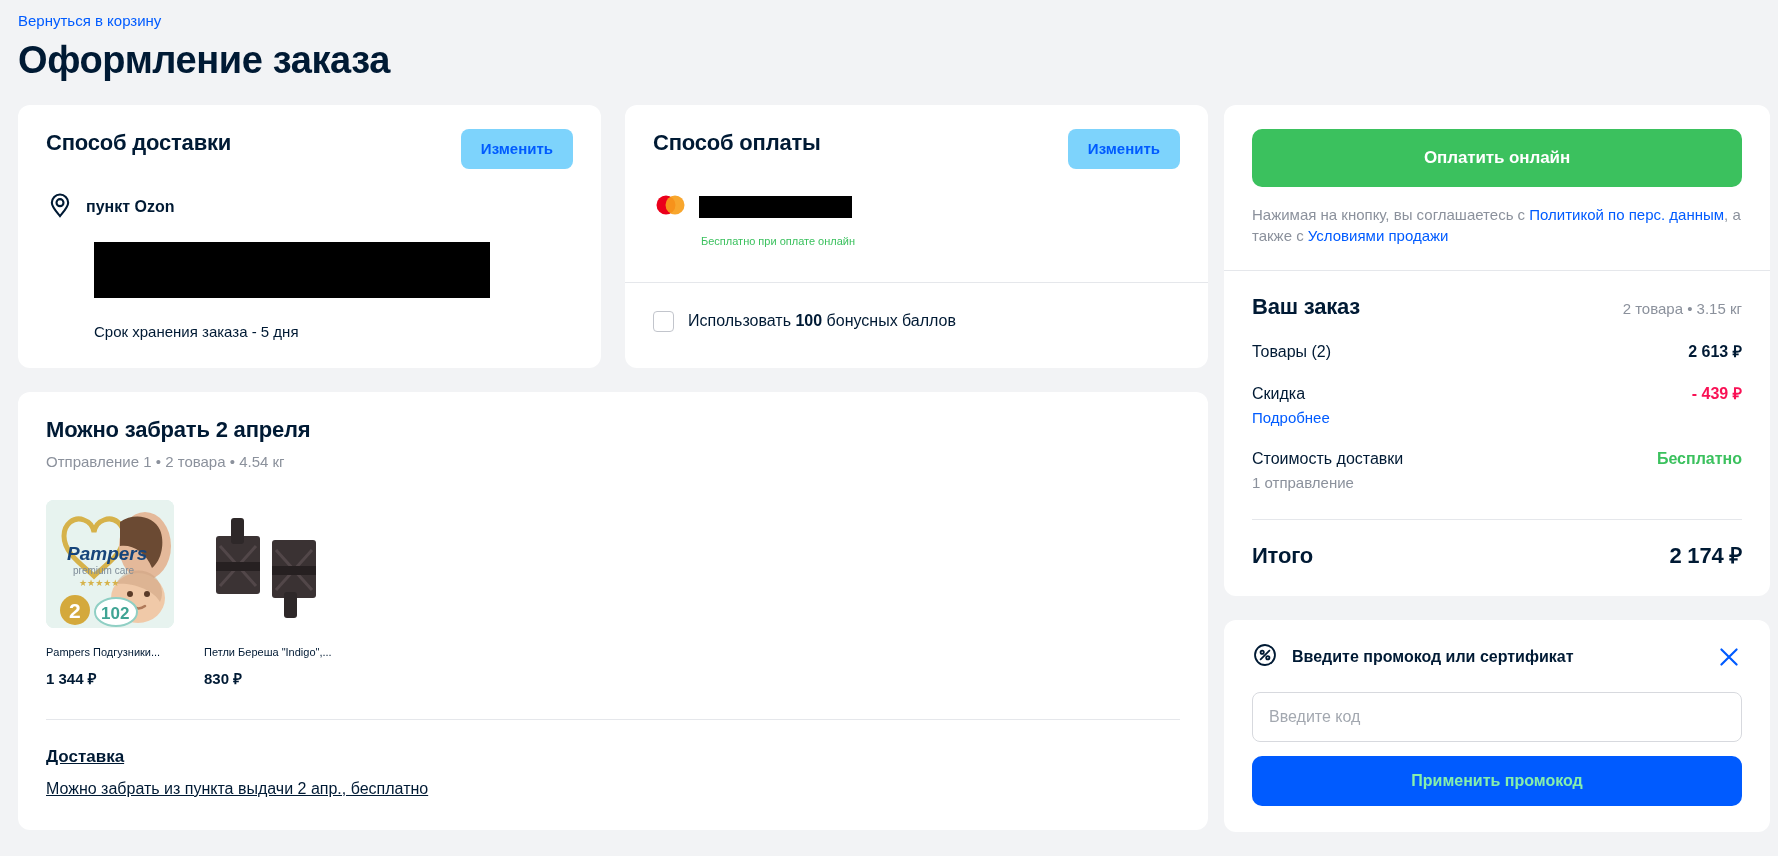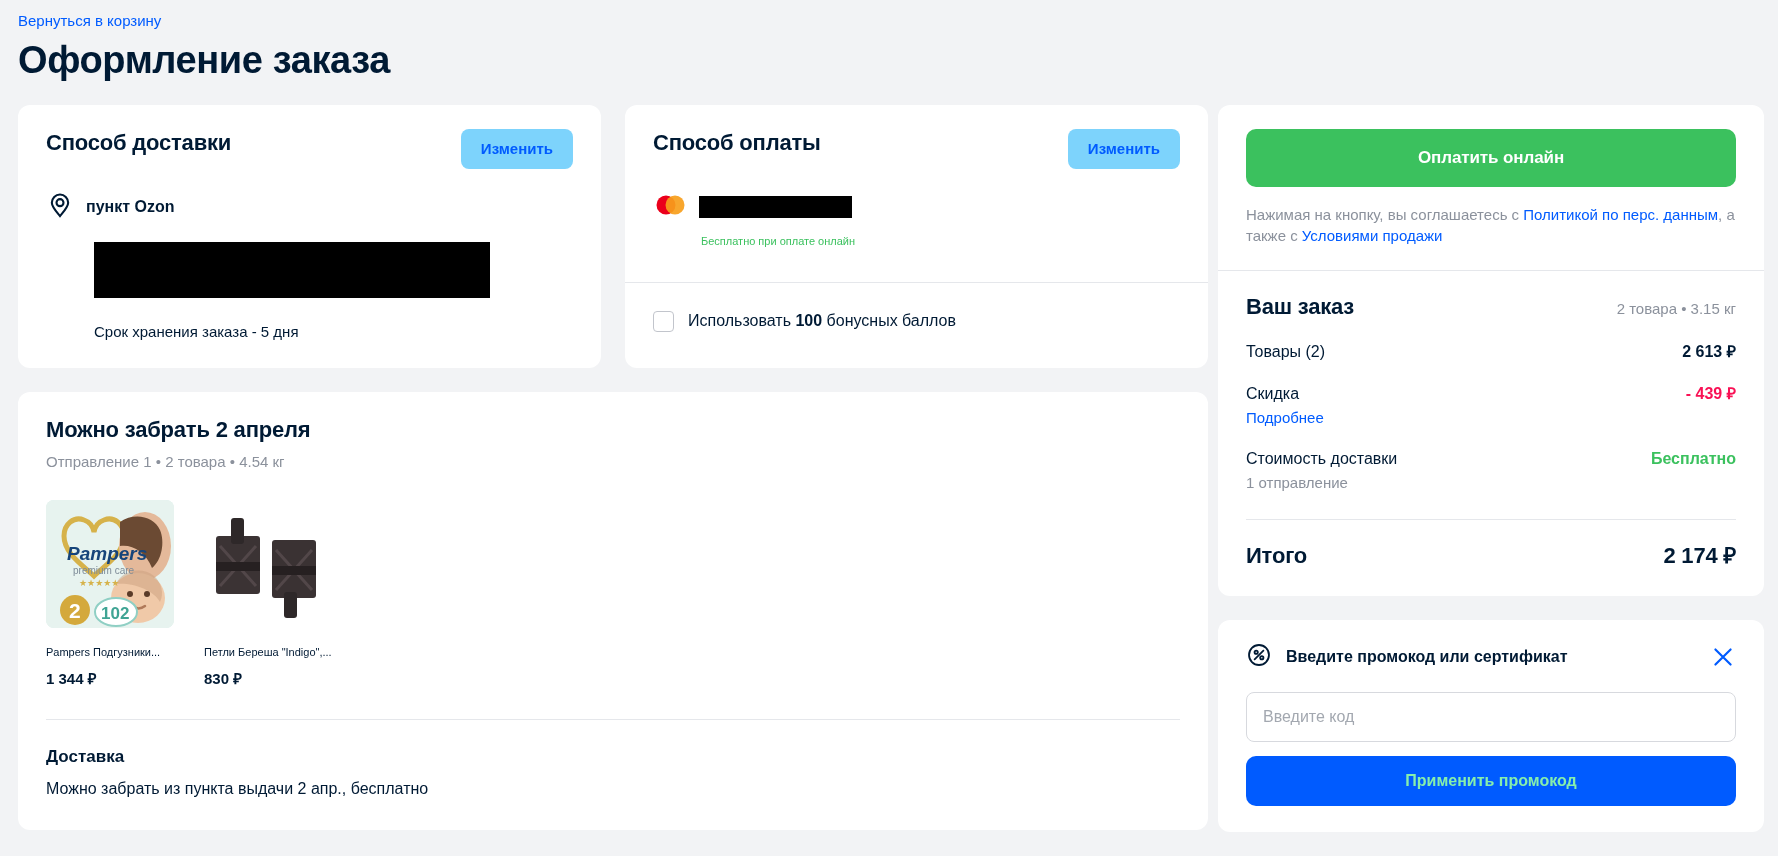"Способ доставки" .layout { gap: 10px -> 16px }
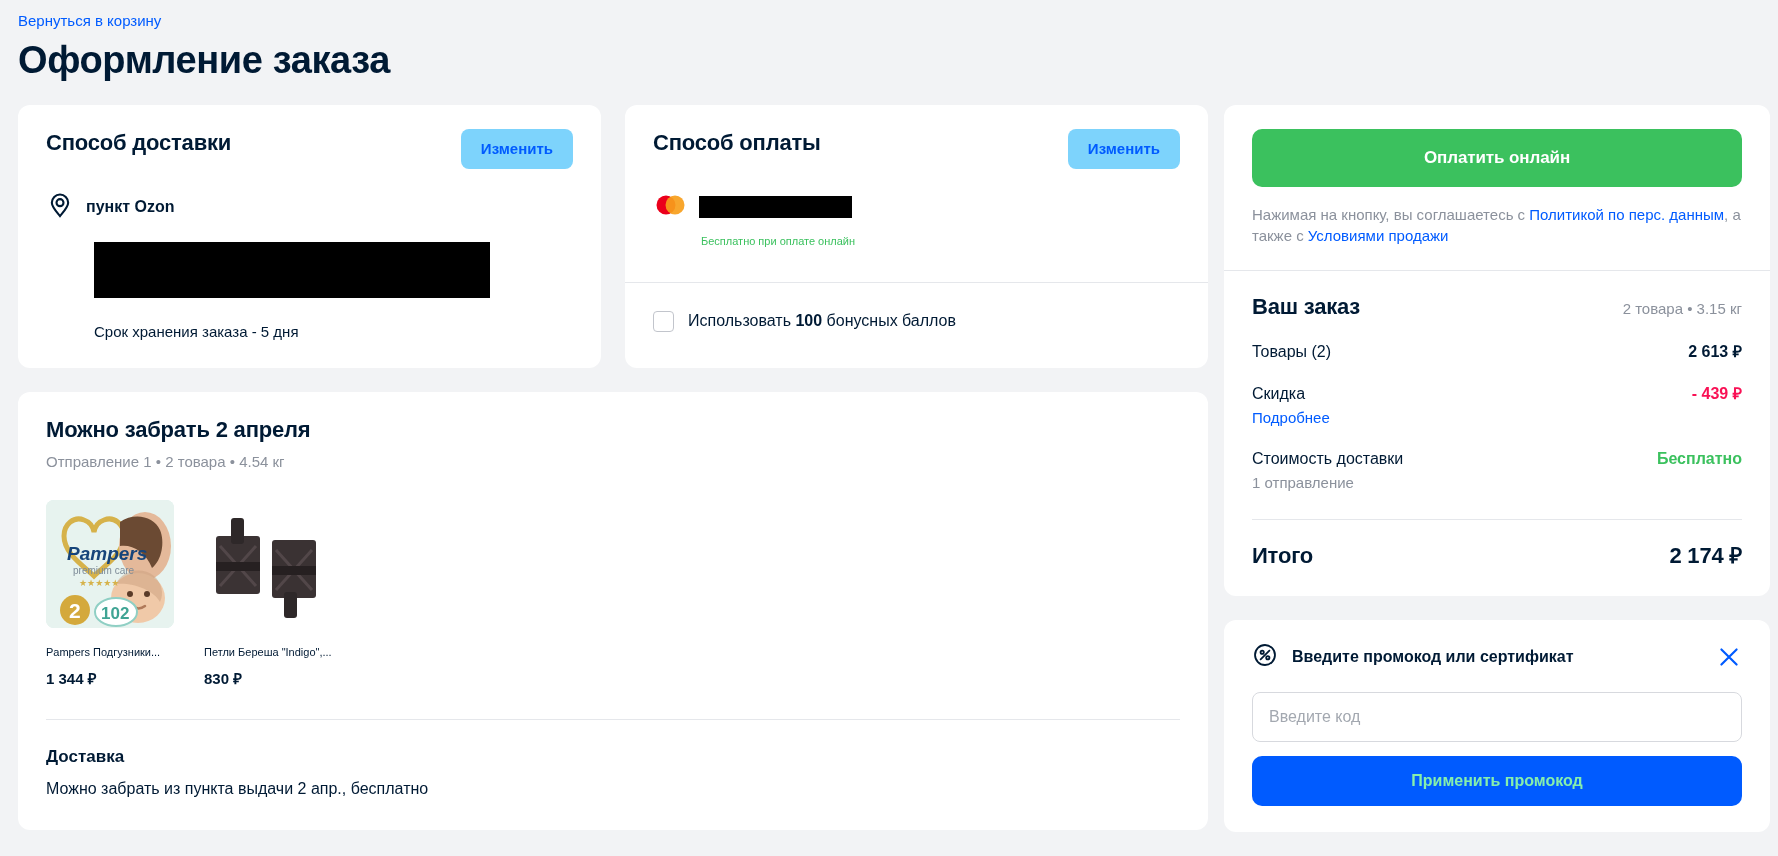"Доставка" .delivery-block { text-decoration: none -> underline }
